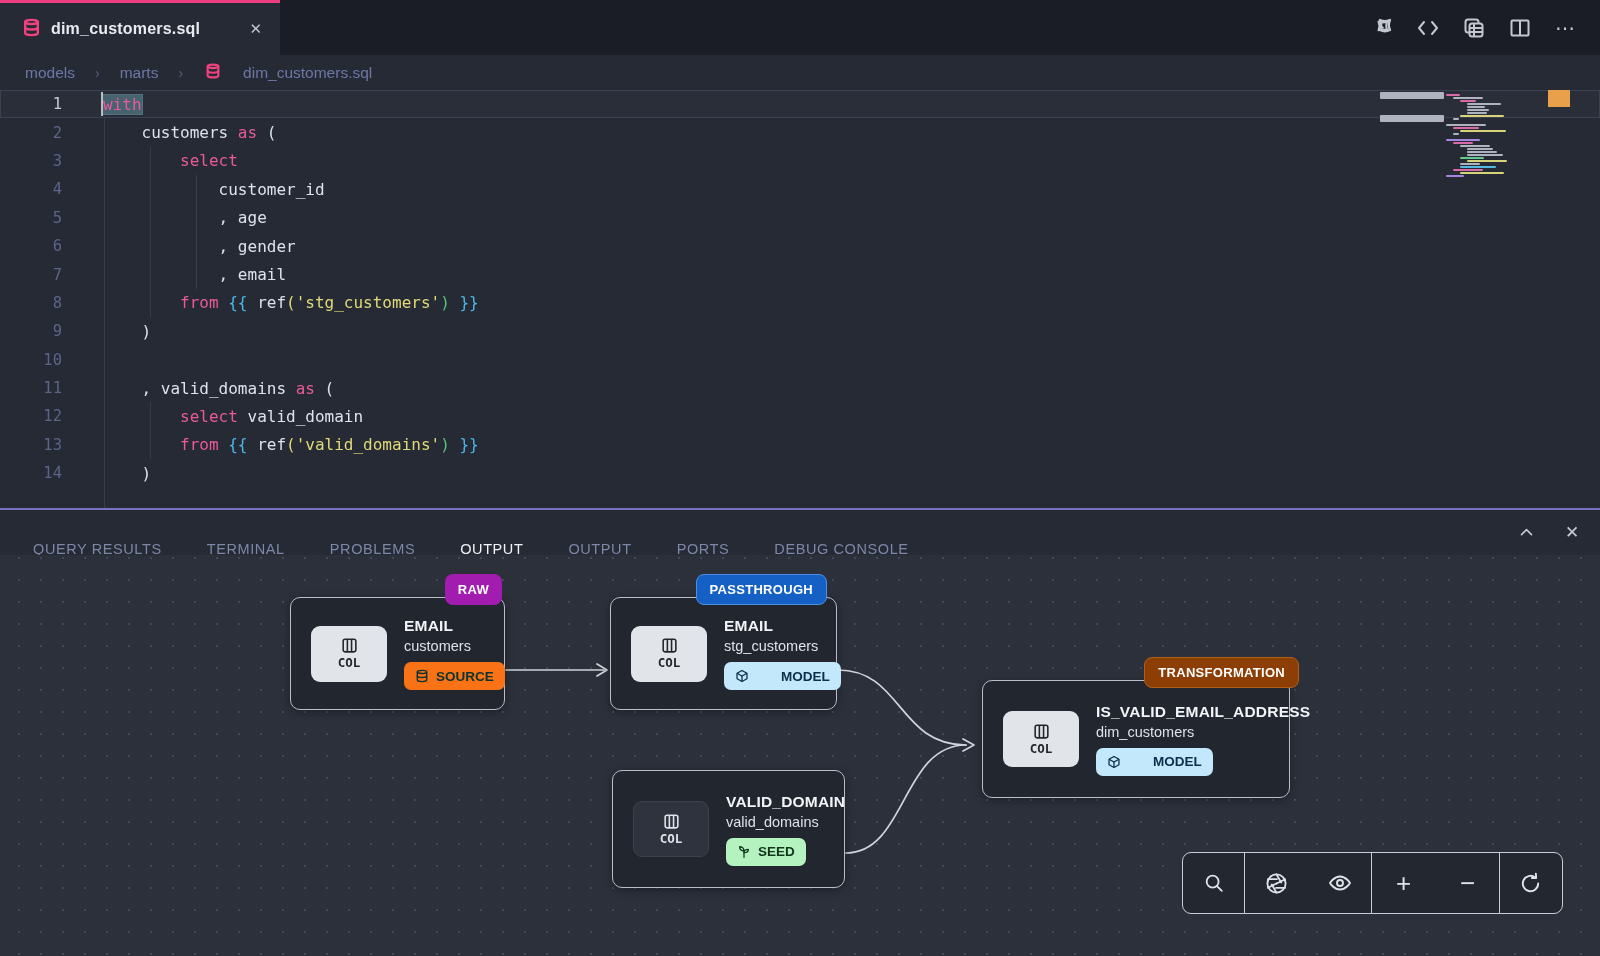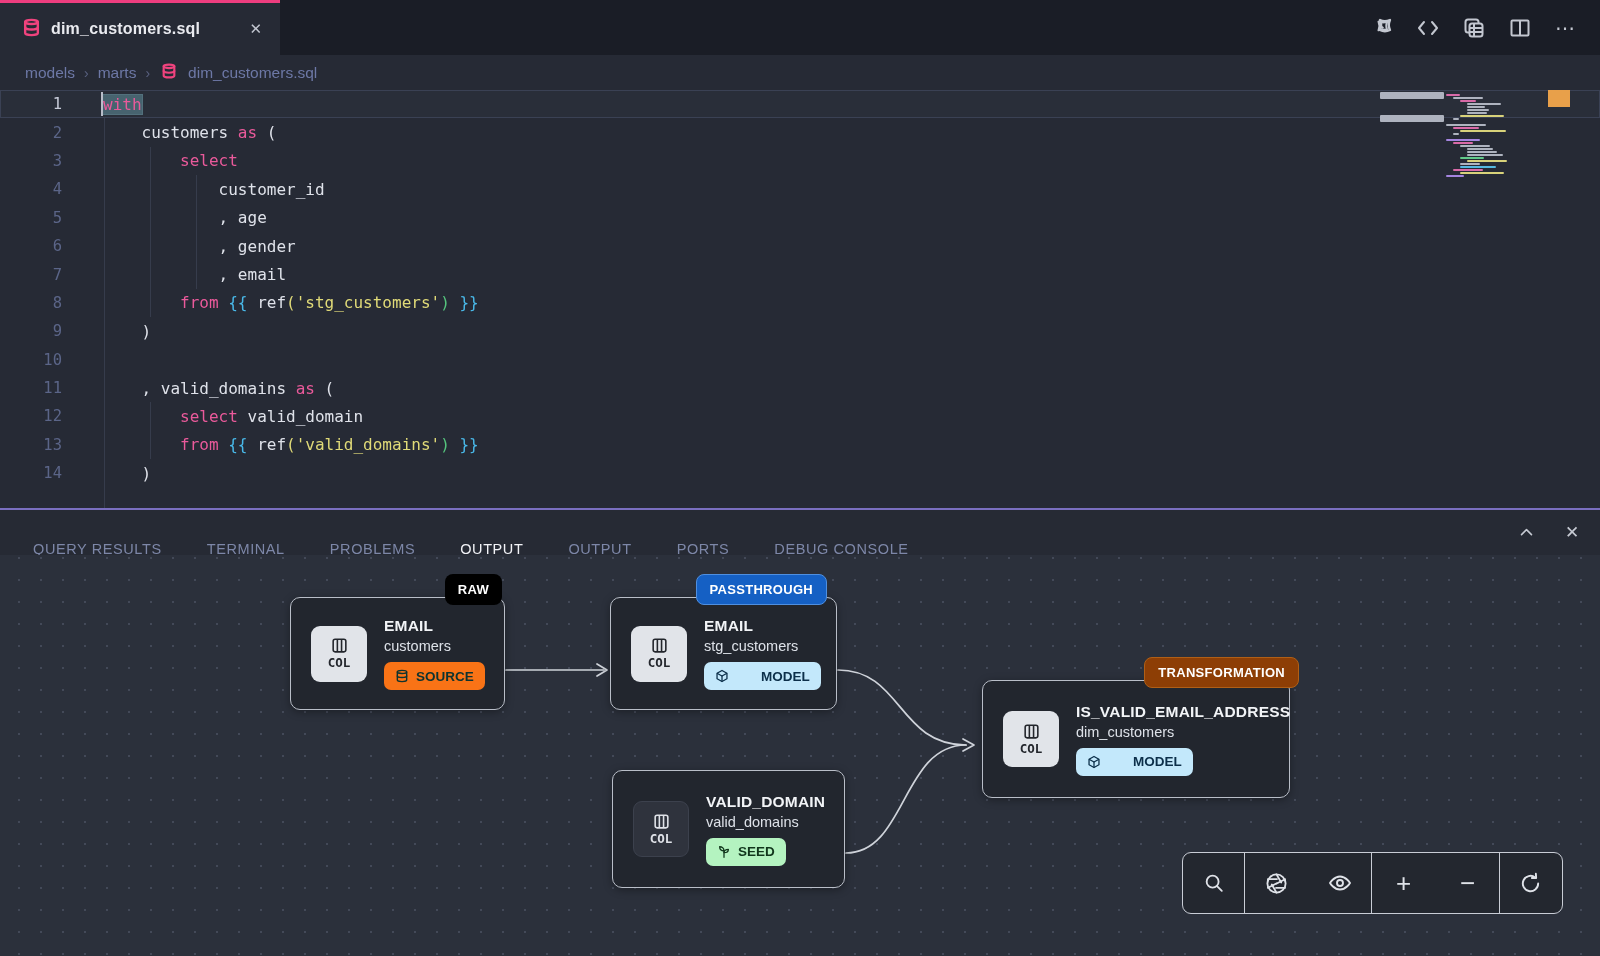"models" .breadcrumb { gap: 9px -> 20px }
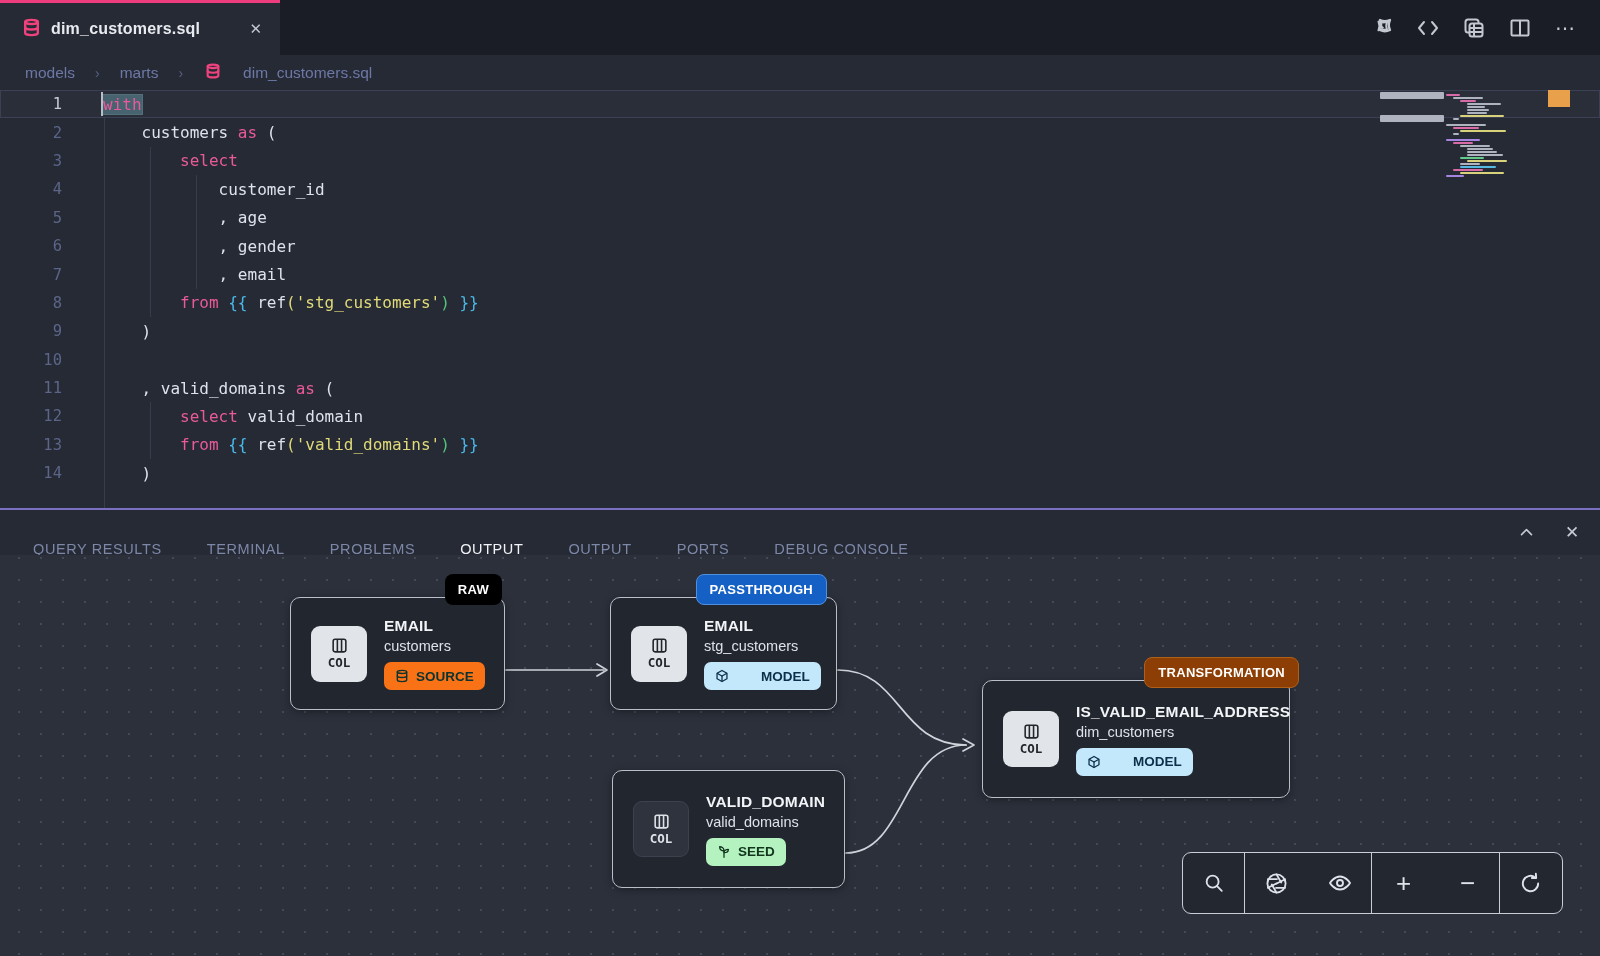"RAW" .top-badge.raw { background: #000000 -> #a21caf }
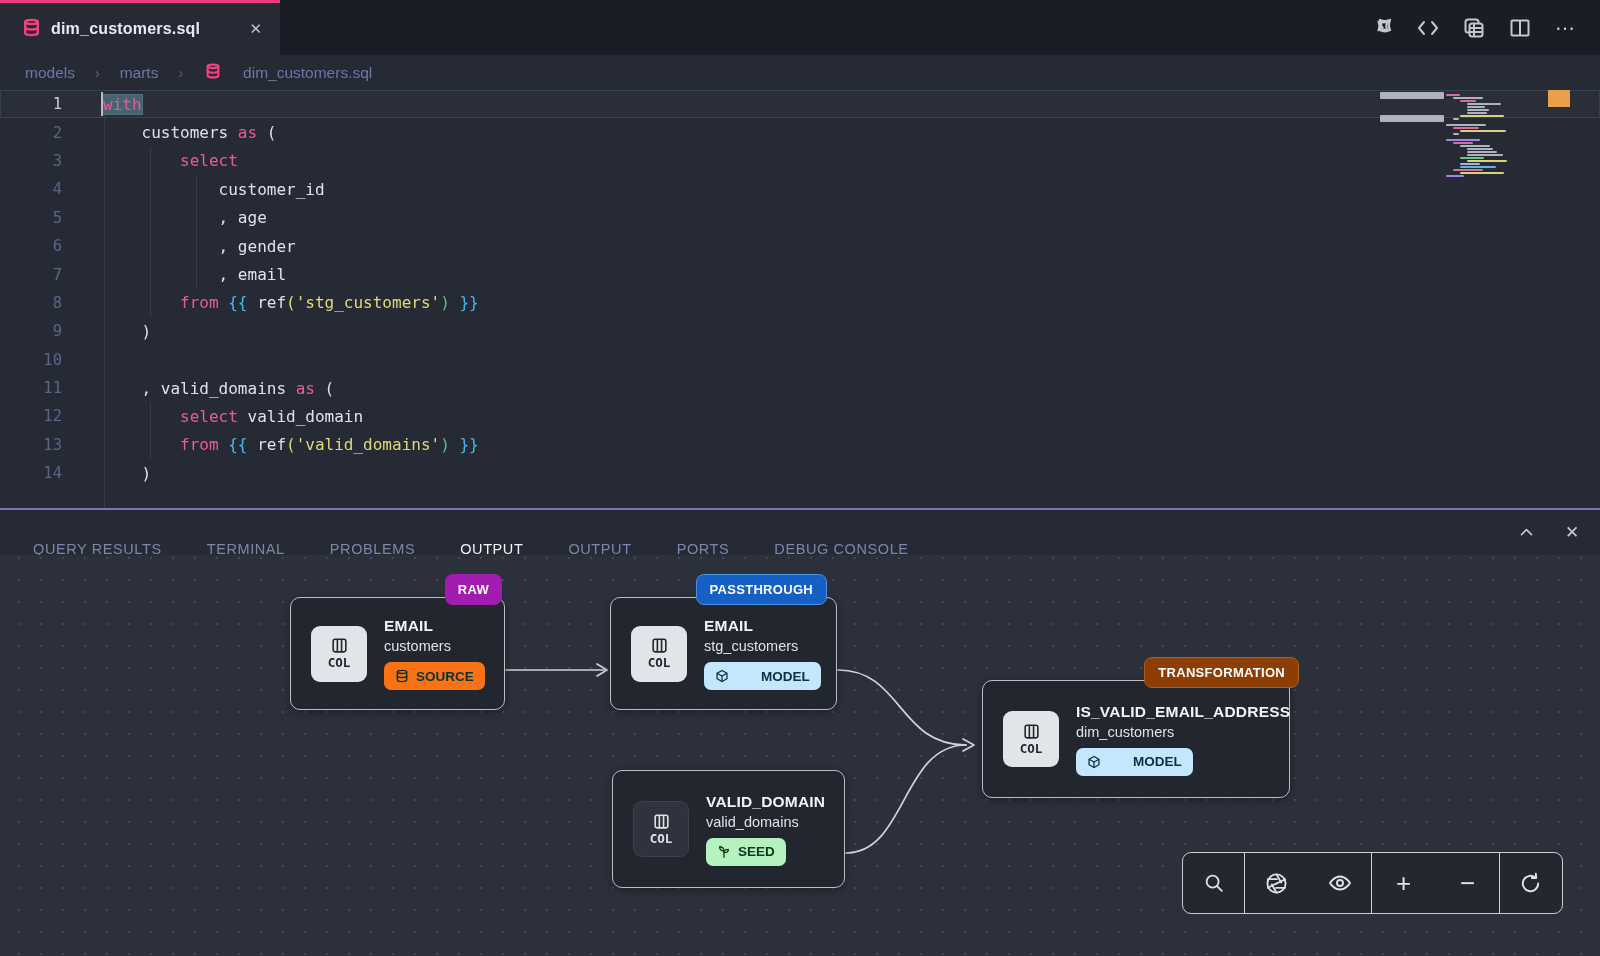"COL" .chip { width: 56px -> 76px }
